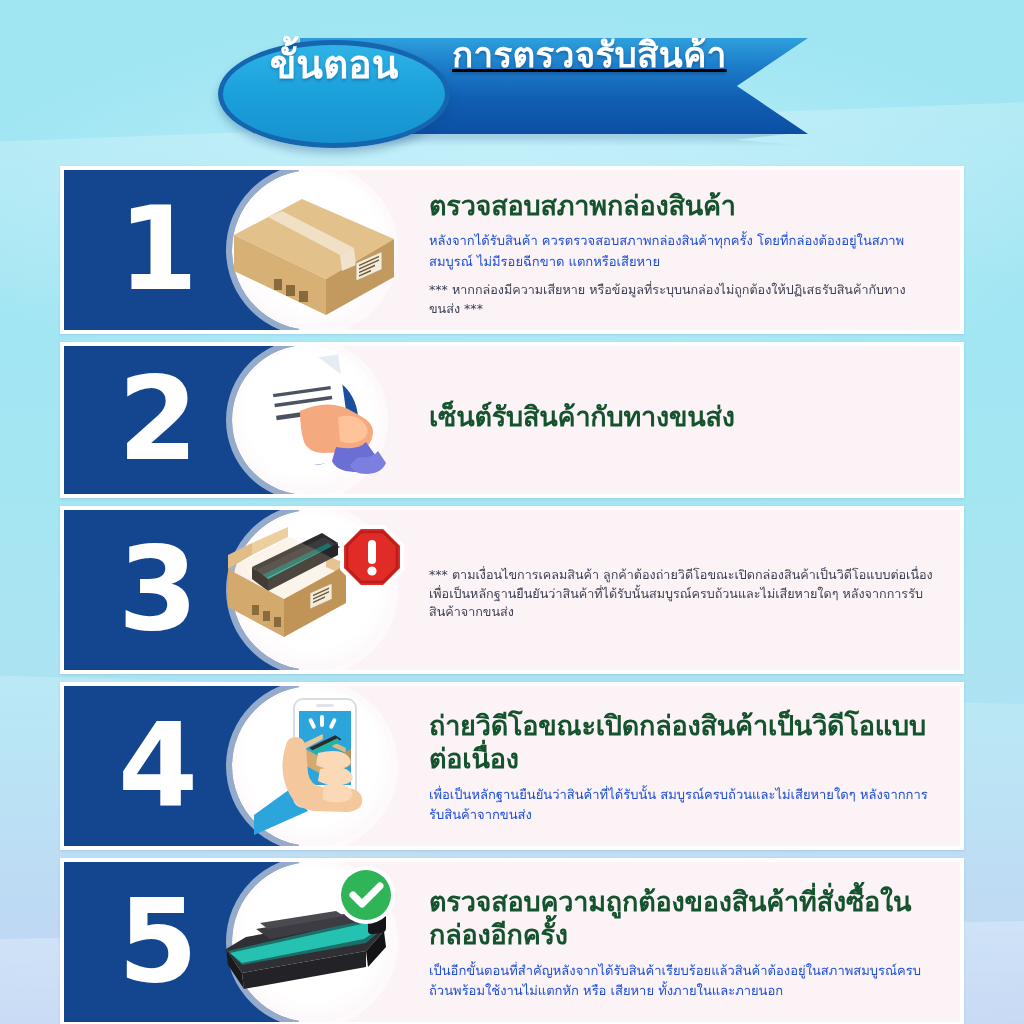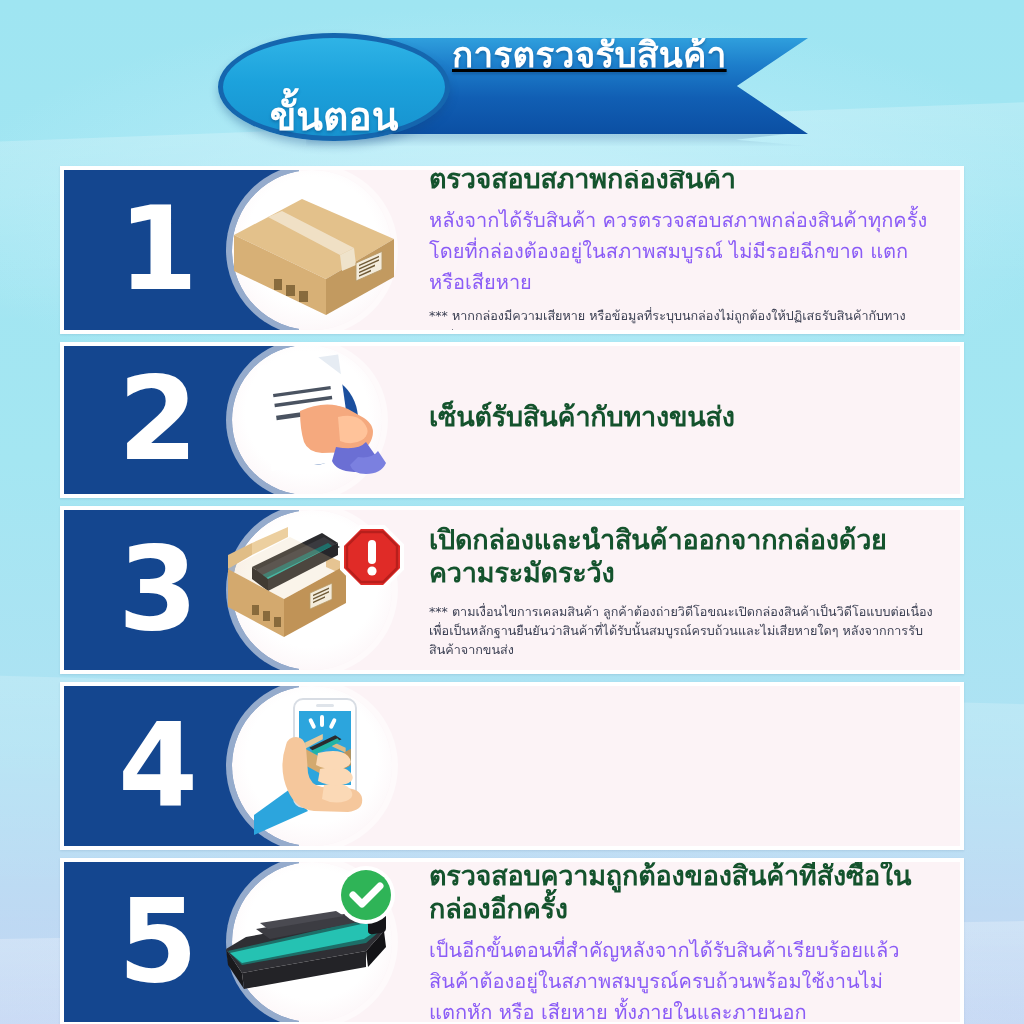"ขั้นตอน" .oval { align-items: flex-end -> flex-start; top: 1px -> 8px }
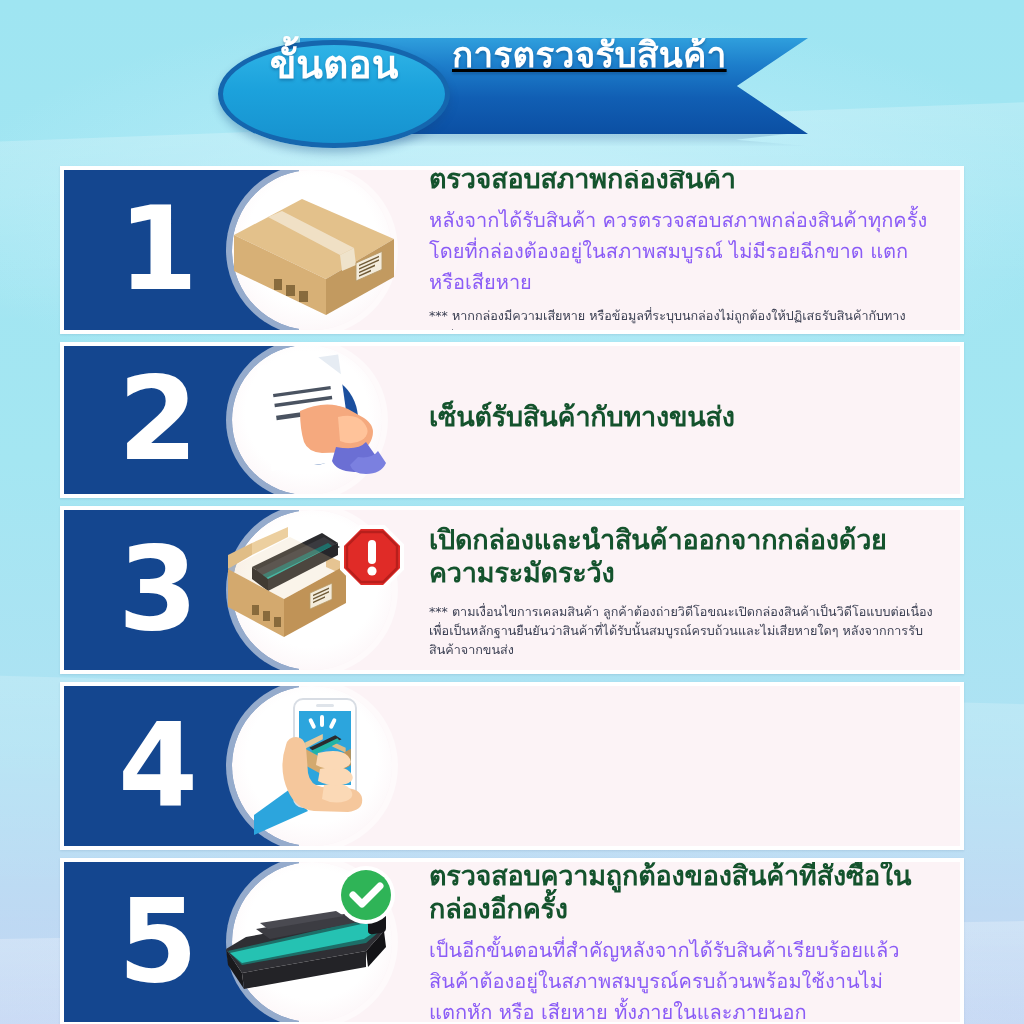"หลังจากได้รับสินค้า" .desc { color: #8b5cf6 -> #1d4ed8; font-size: 20px -> 13px }
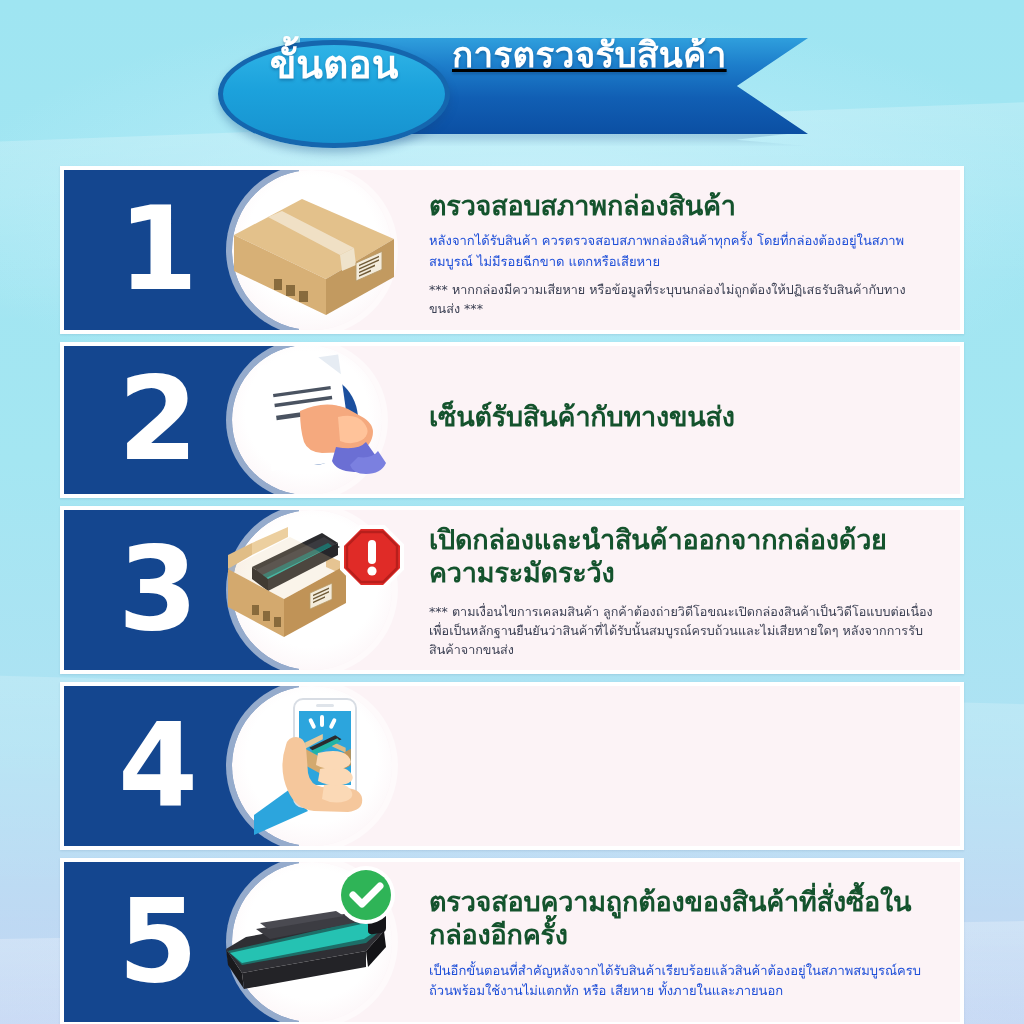"เปิดกล่องและนำสินค้าออกจากกล่องด้วยความร" div.title { html: <div>เปิดกล่องและนำสินค้าออกจากกล่องด้วยความระมัดระวัง</div> -> none }
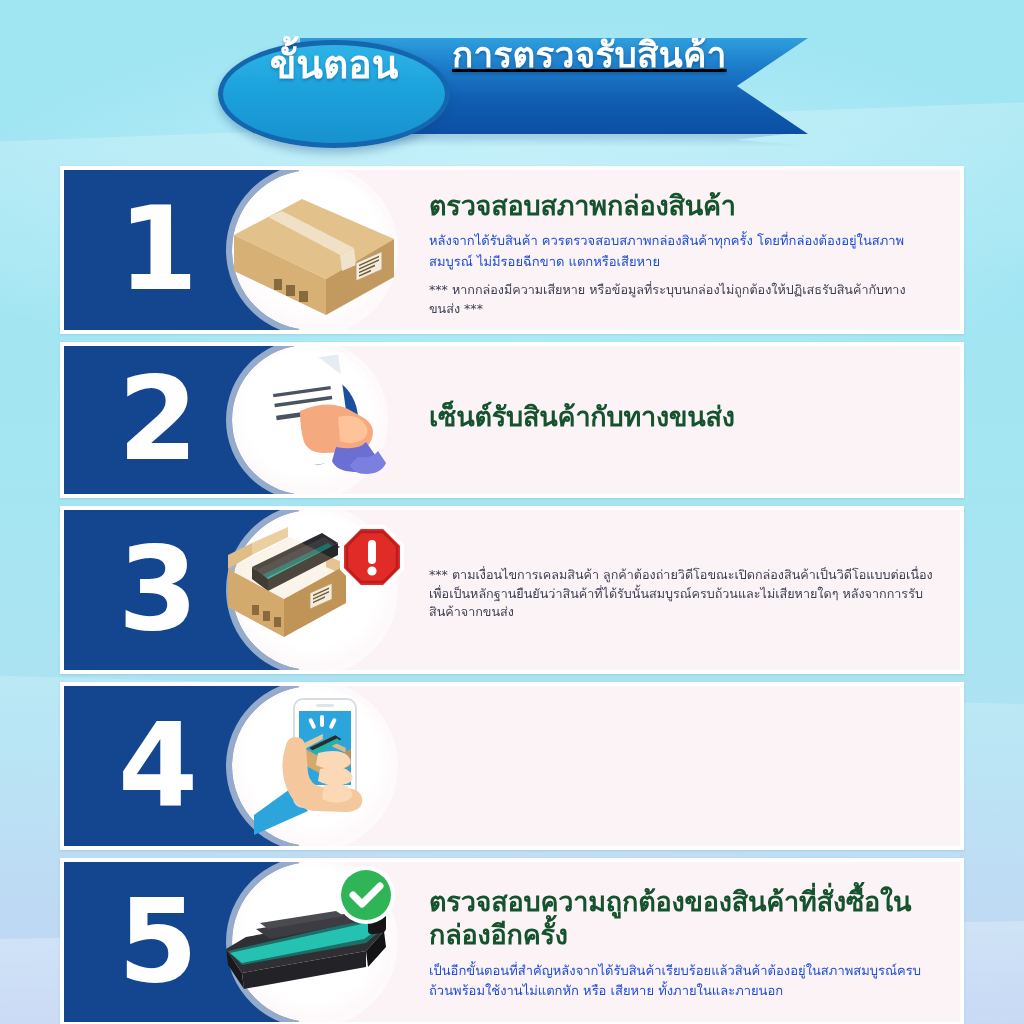"ถ่ายวิดีโอขณะเปิดกล่องสินค้าเป็นวิดีโอแบ" div.body { html: none -> <div> <div>ถ่ายวิดีโอขณะเปิดกล่องสินค้าเป็นวิดีโอแบบต่อเนื่อง</div> <div>เพื่อเป็นหลักฐานยืนยันว่าสินค้าที่ได้รับนั้น สมบูรณ์ครบถ้วนและไม่เสียหายใดๆ หลังจากการรับสินค้าจากขนส่ง</div> </div> }
